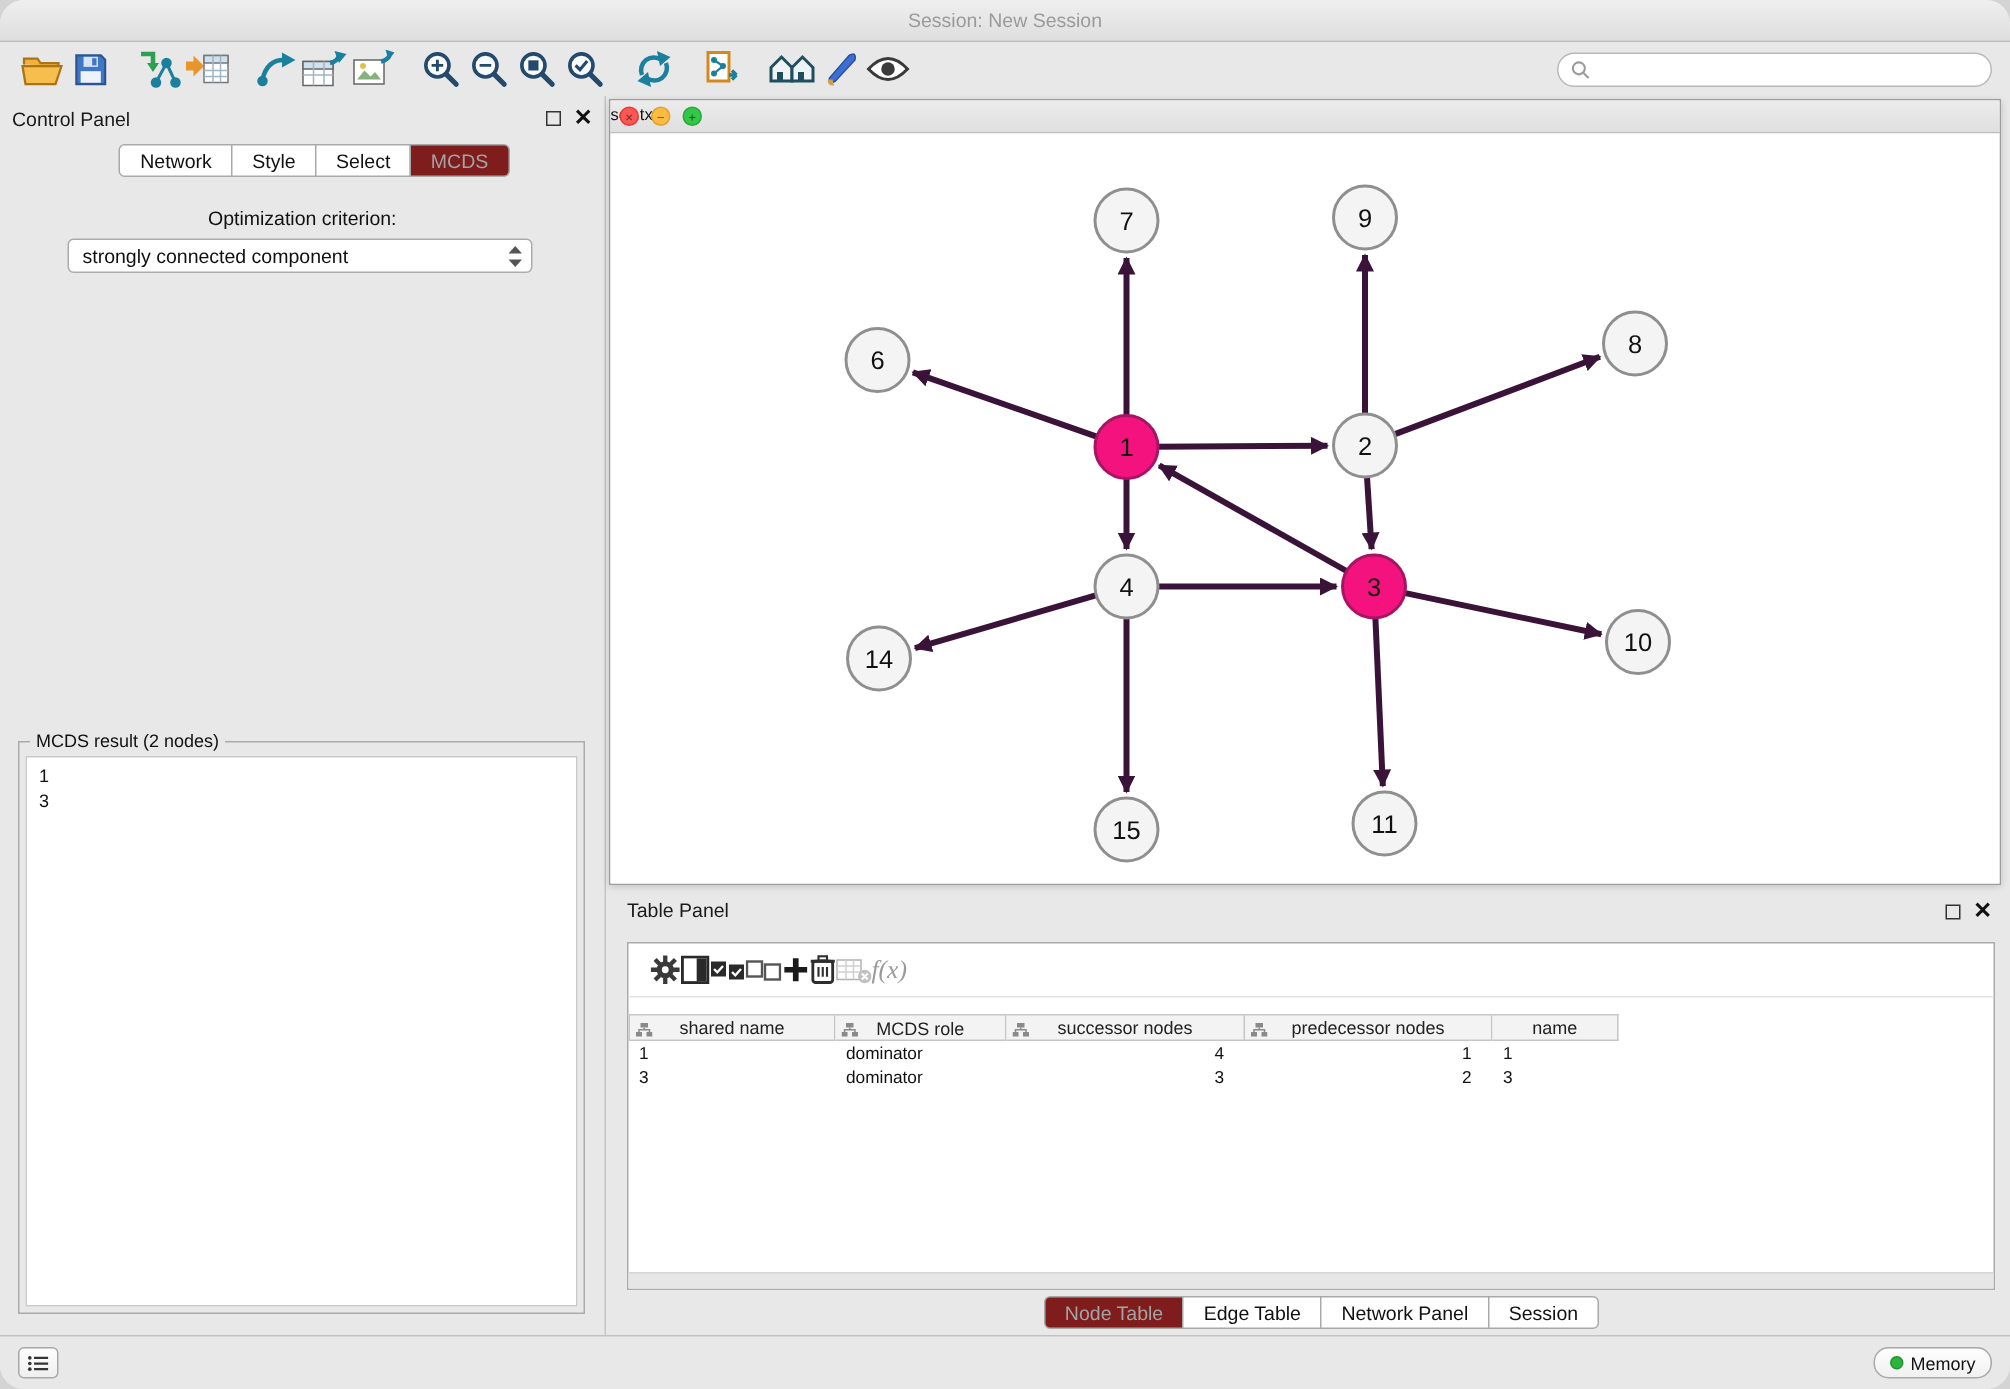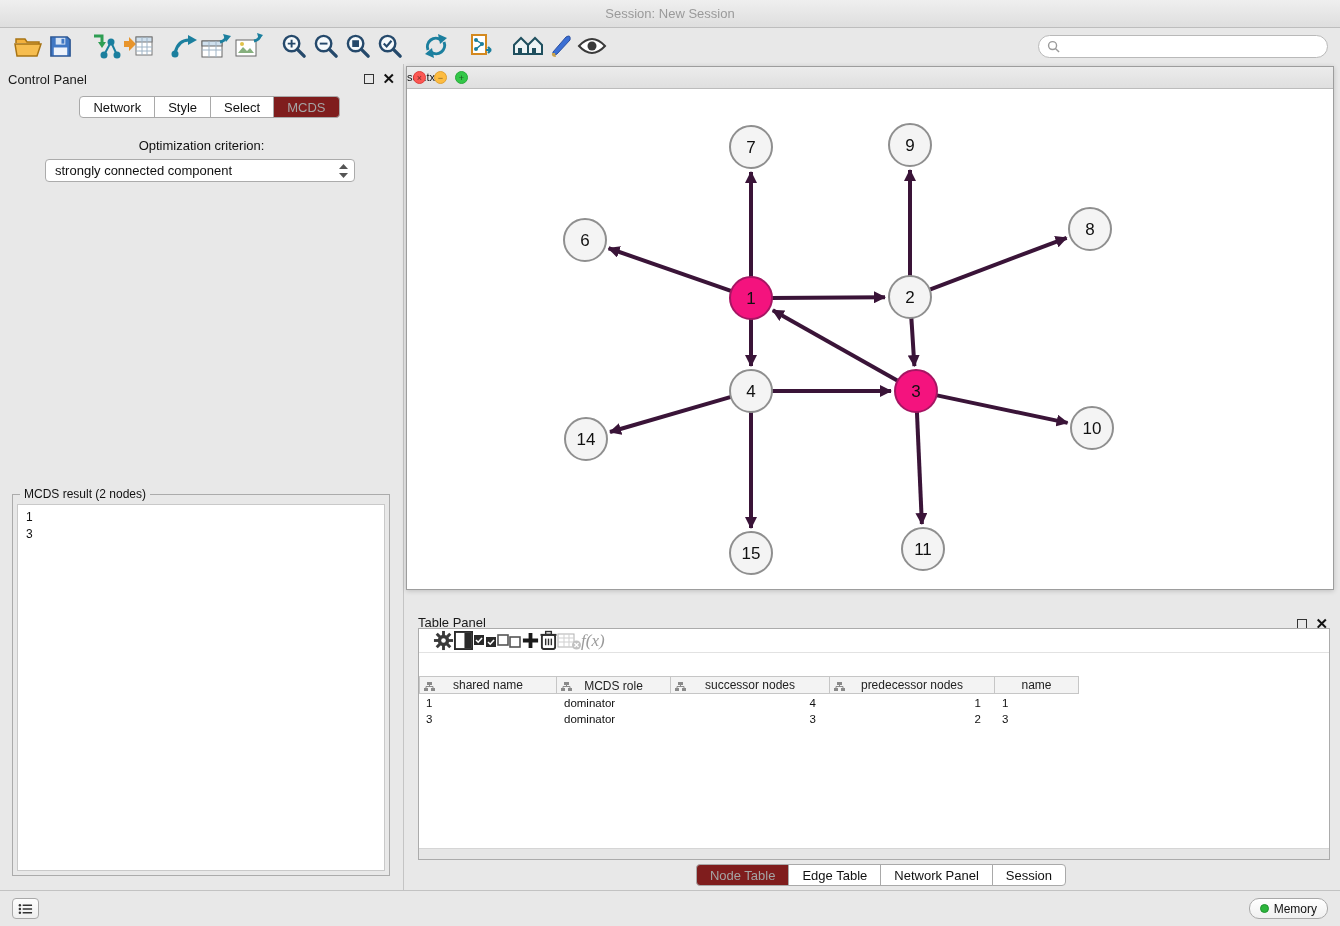"Session: New Session" #app { border-radius: none -> 16px }
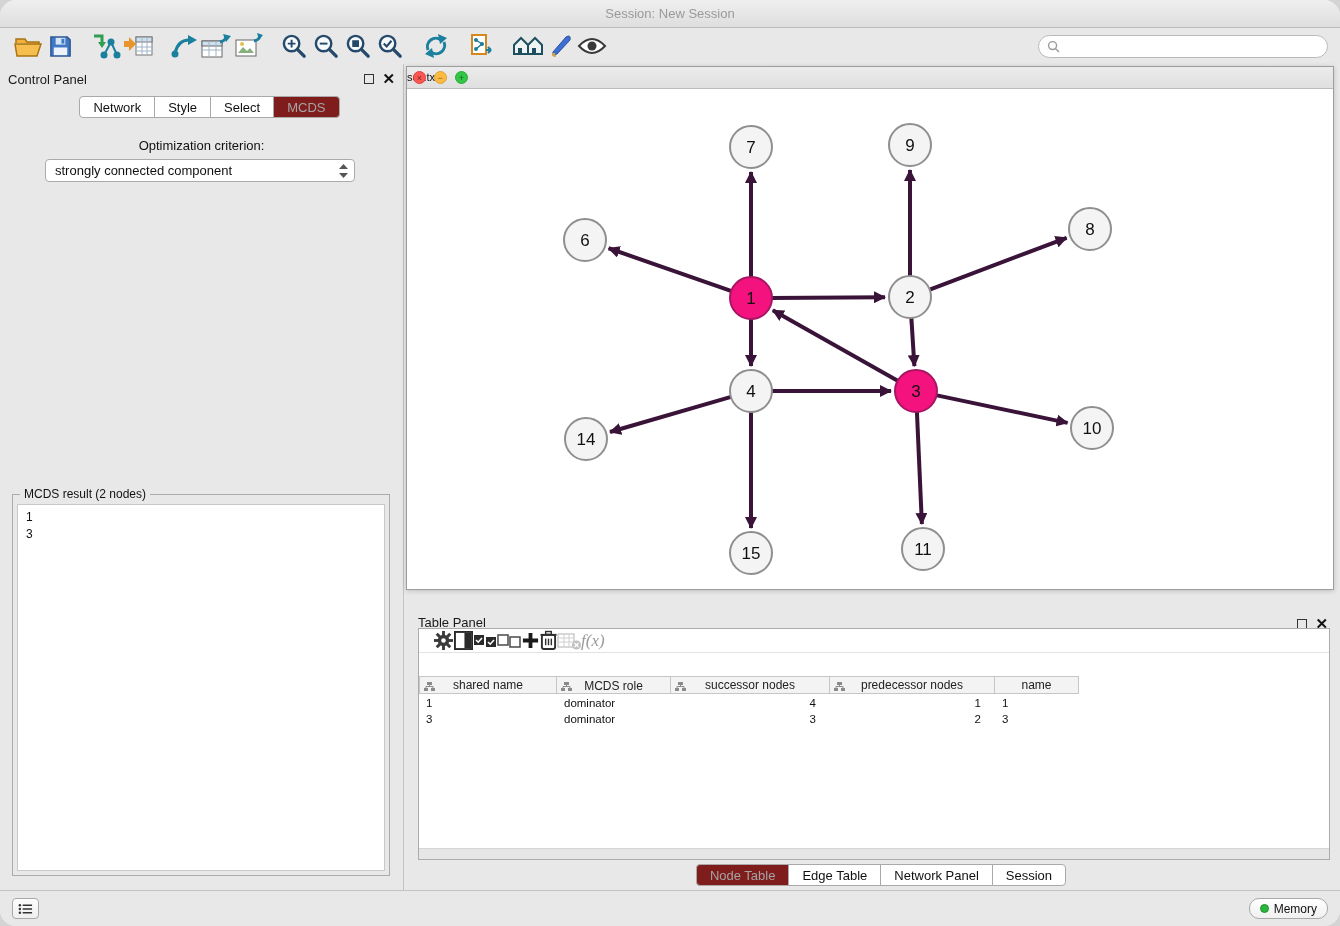"Table Panel" .tp-head { top: 19px -> 3px }
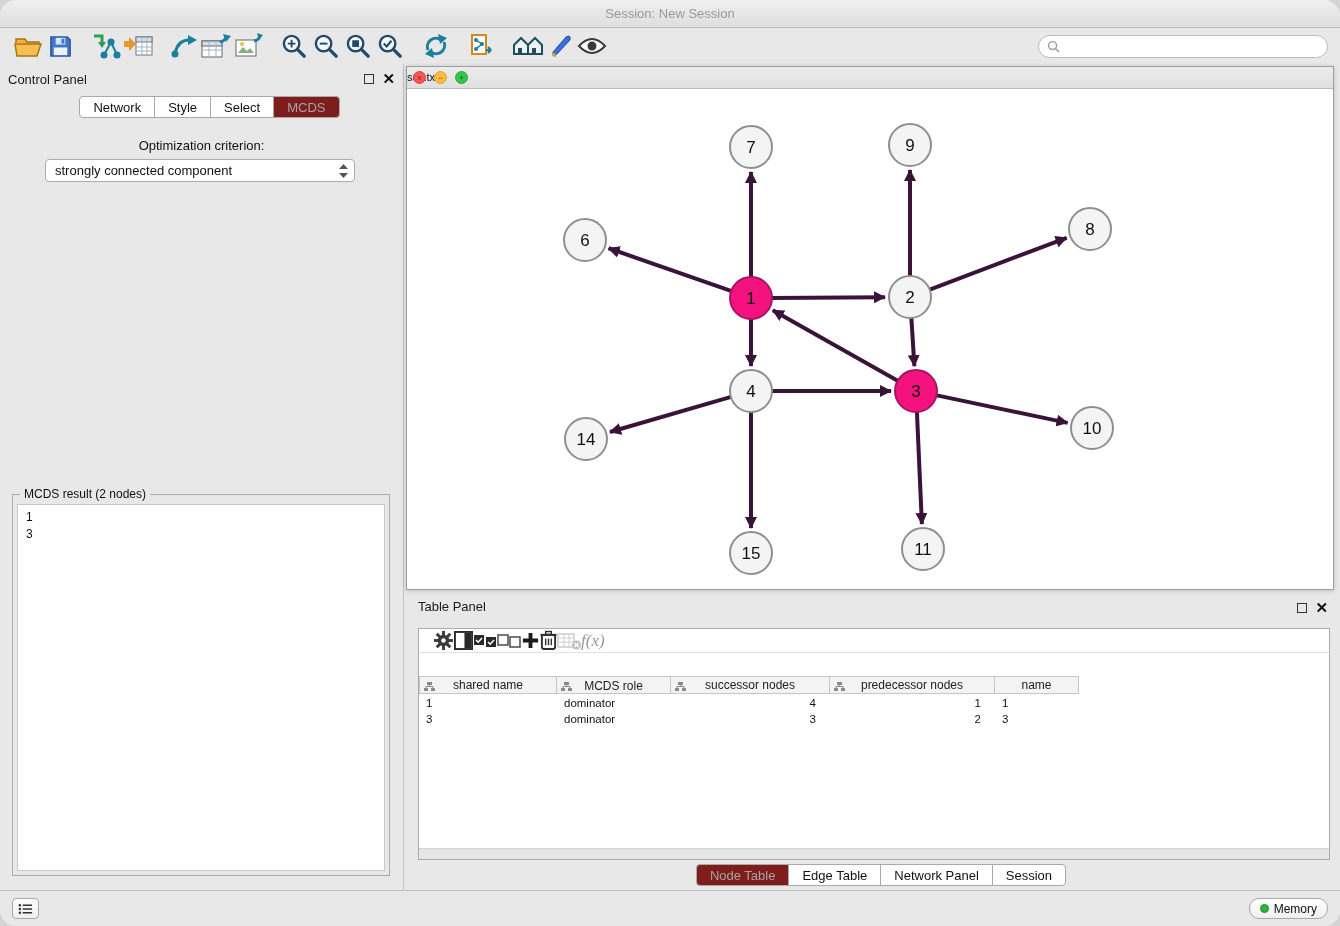"f(x)" .tp-toolbar { height: 24px -> 36px }
